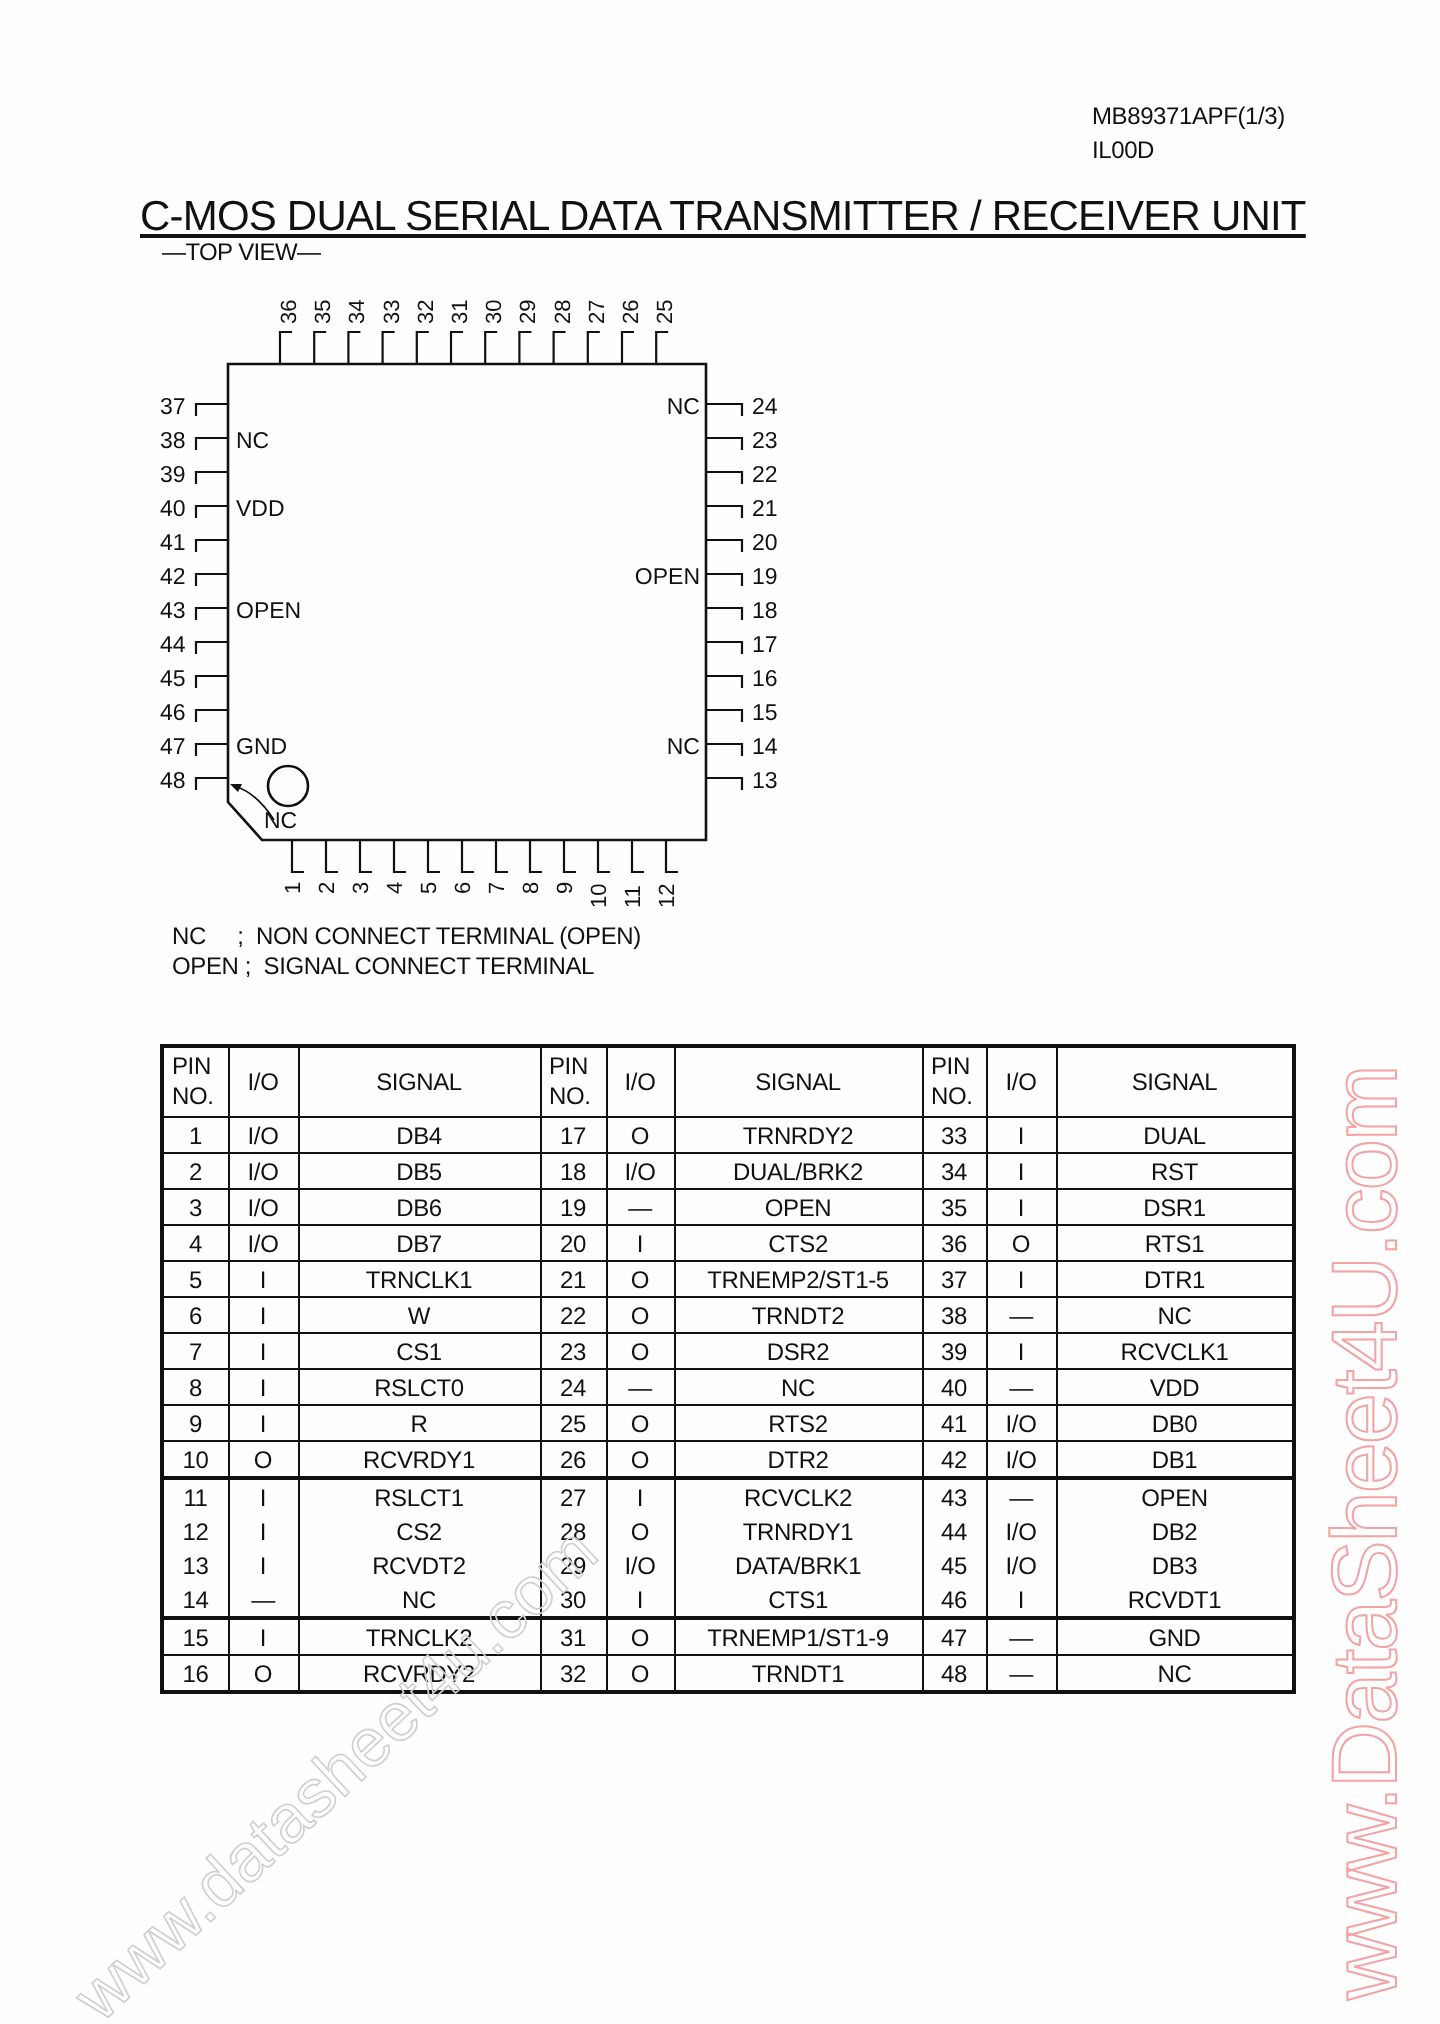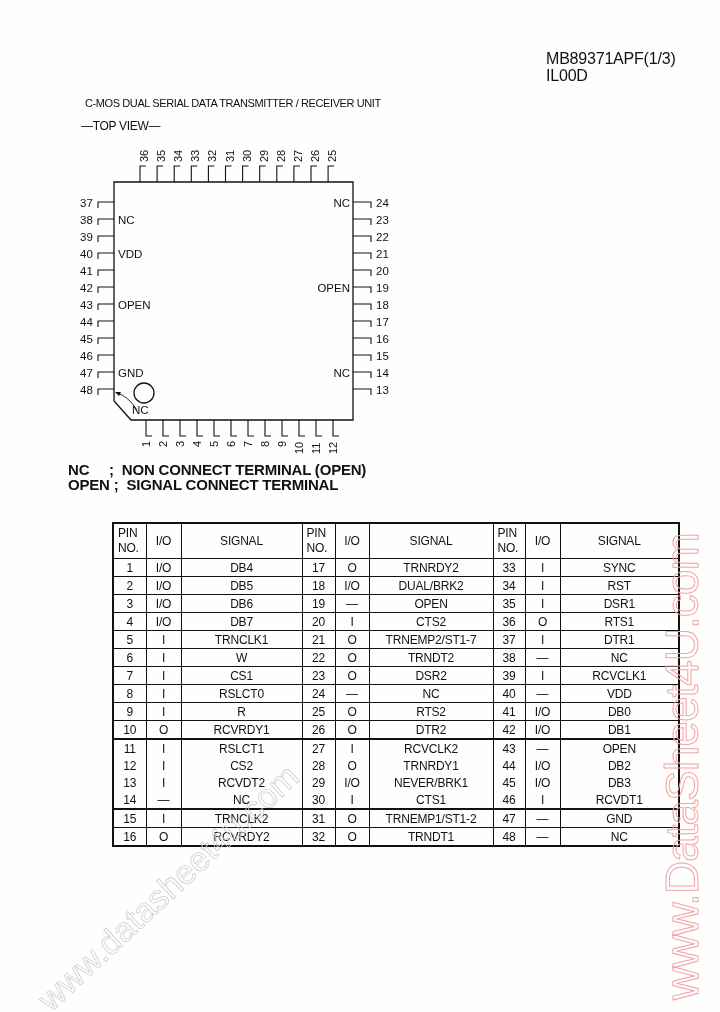"MB89371APF(1/3)" .docid { font-size: 16px -> 12px }
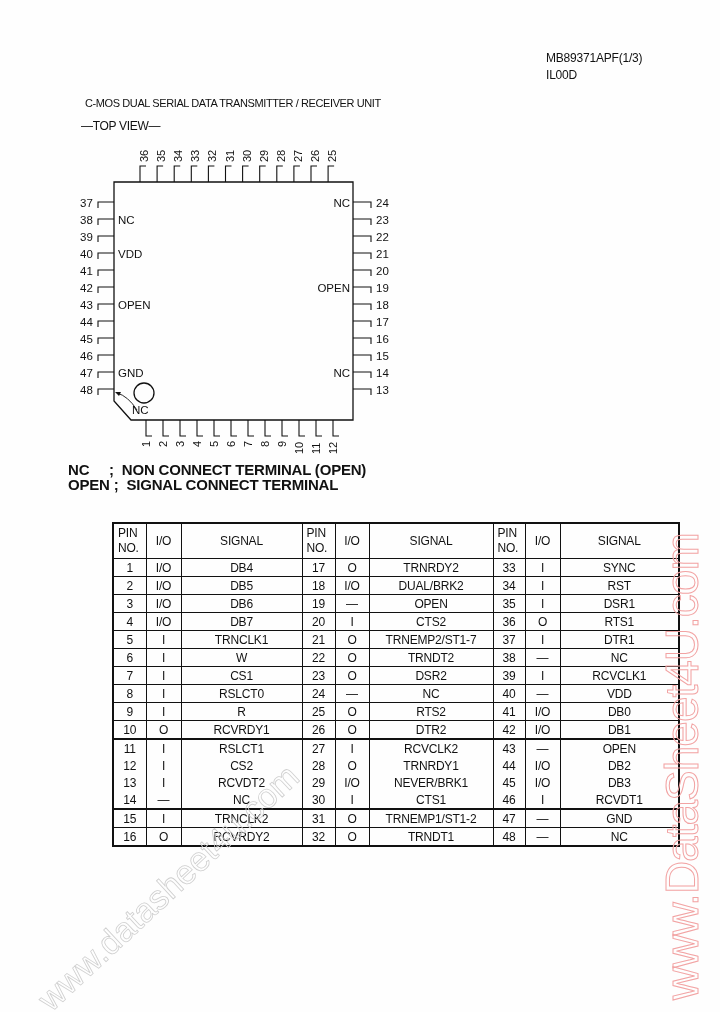"C-MOS DUAL SERIAL DATA TRANSMITTER" .title { font-size: 11px -> 21px; left: 85px -> 70px; text-decoration: none -> underline }
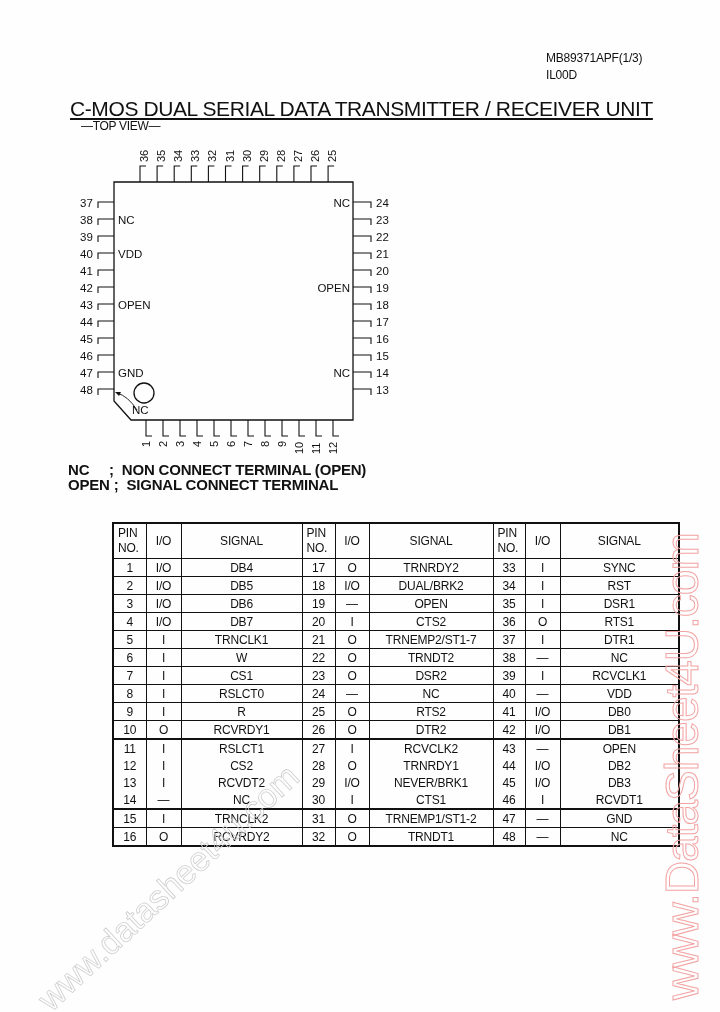"NC ; NON CONNECT TERMINAL" .legend { font-size: 15px -> 12px; font-weight: bold -> none; left: 68px -> 86px }
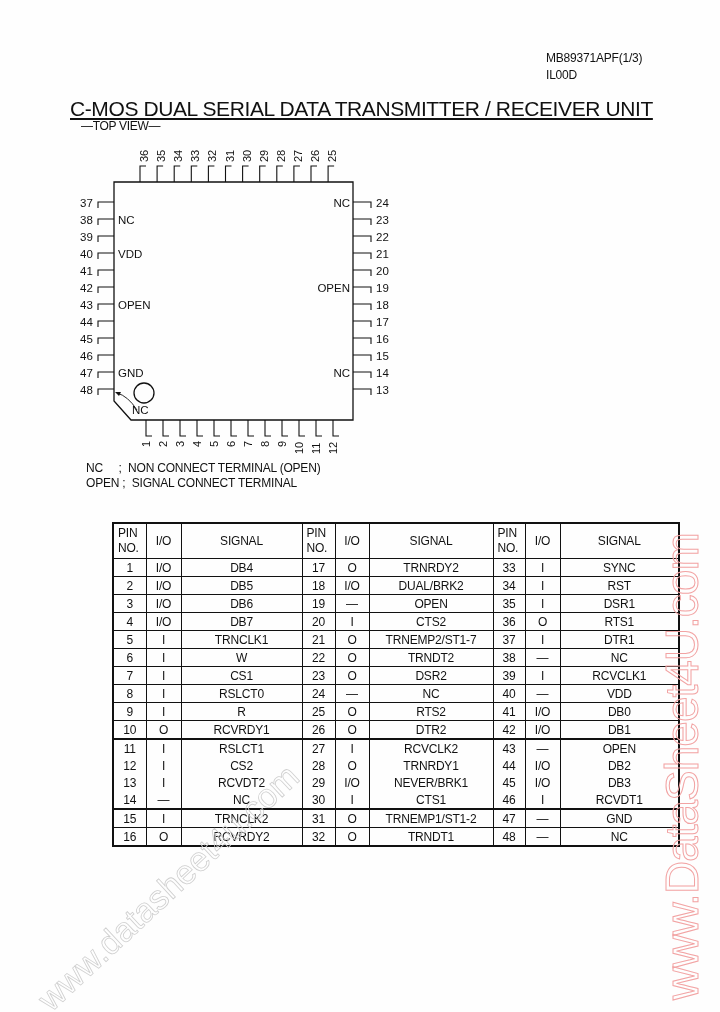"PIN" table.pins { margin-left: 32px -> none }
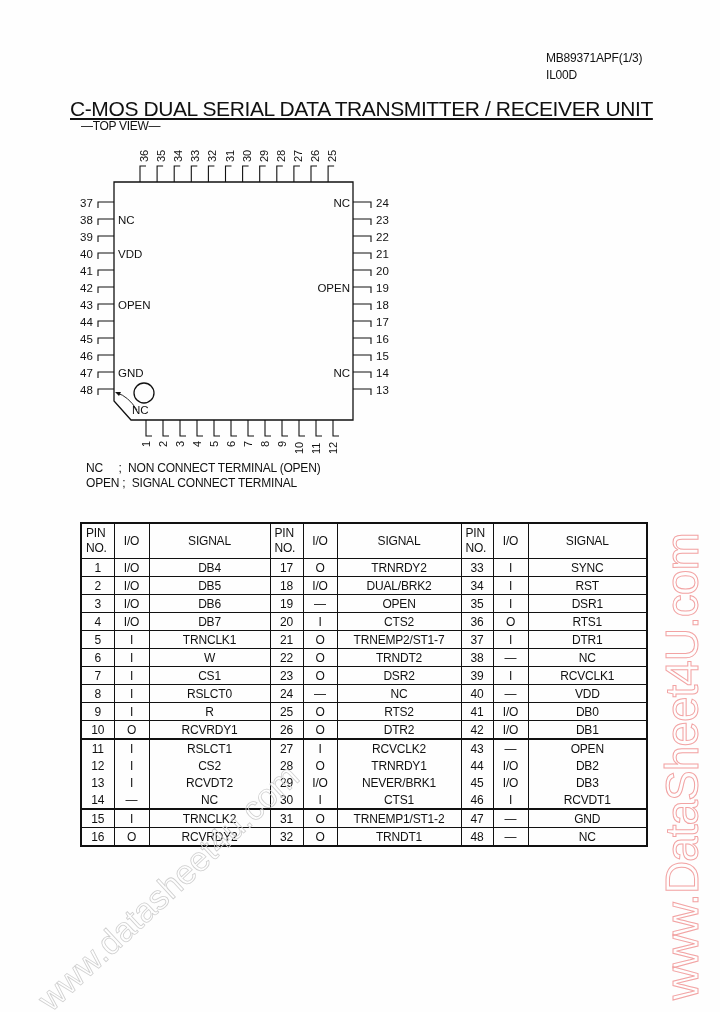"SYNC" td { text: SYNC -> DUAL }
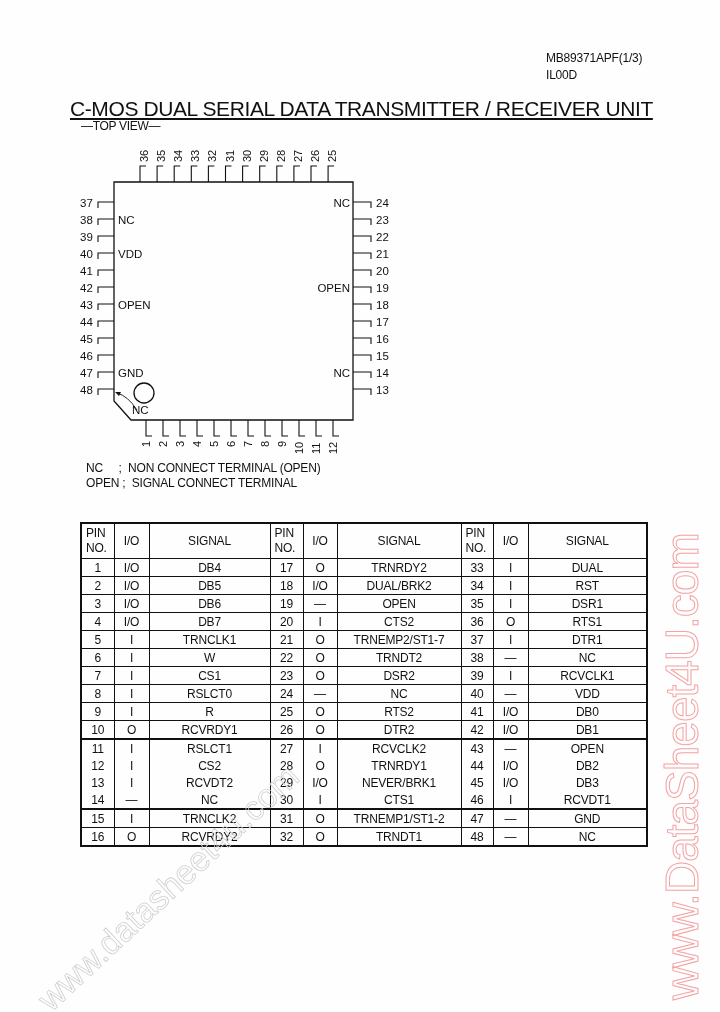"TRNEMP2/ST1-7" td { text: TRNEMP2/ST1-7 -> TRNEMP2/ST1-5 }
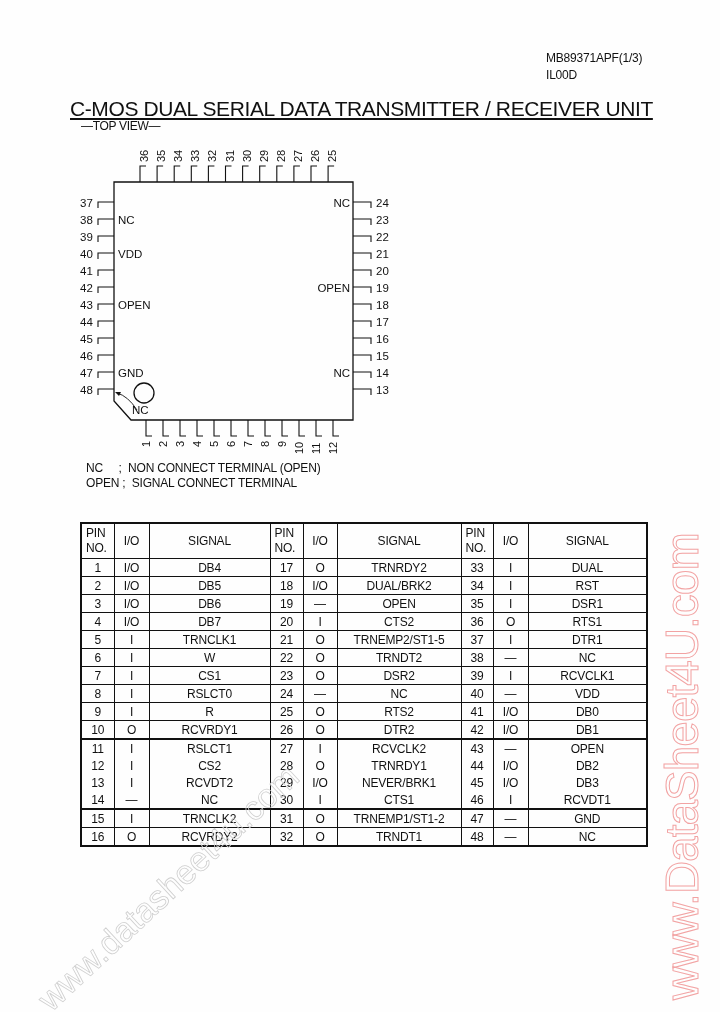"NEVER/BRK1" td { text: NEVER/BRK1 -> DATA/BRK1 }
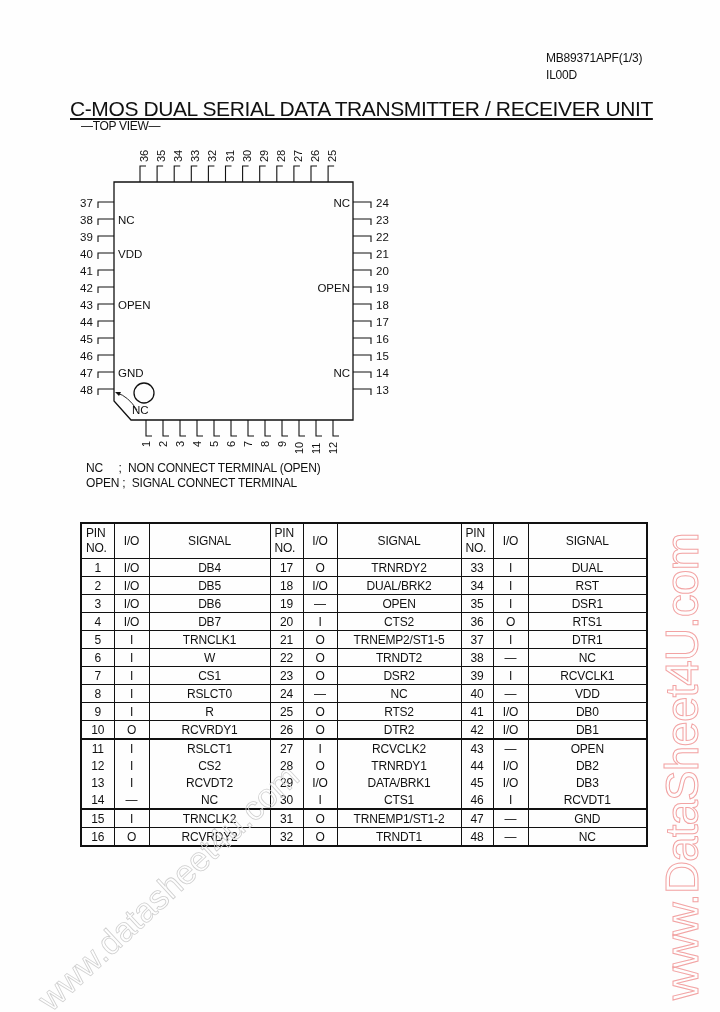"TRNEMP1/ST1-2" td { text: TRNEMP1/ST1-2 -> TRNEMP1/ST1-9 }
